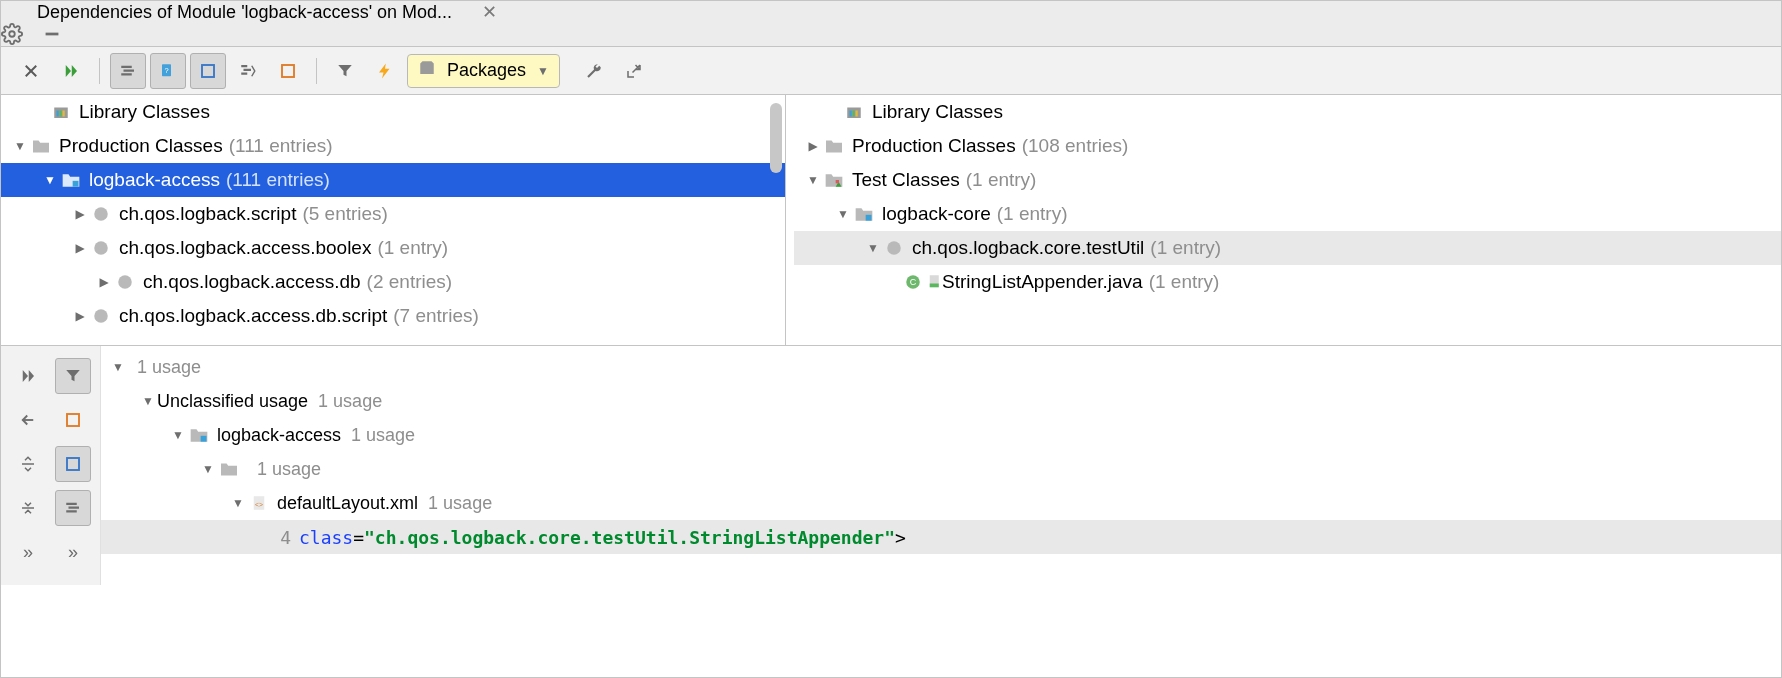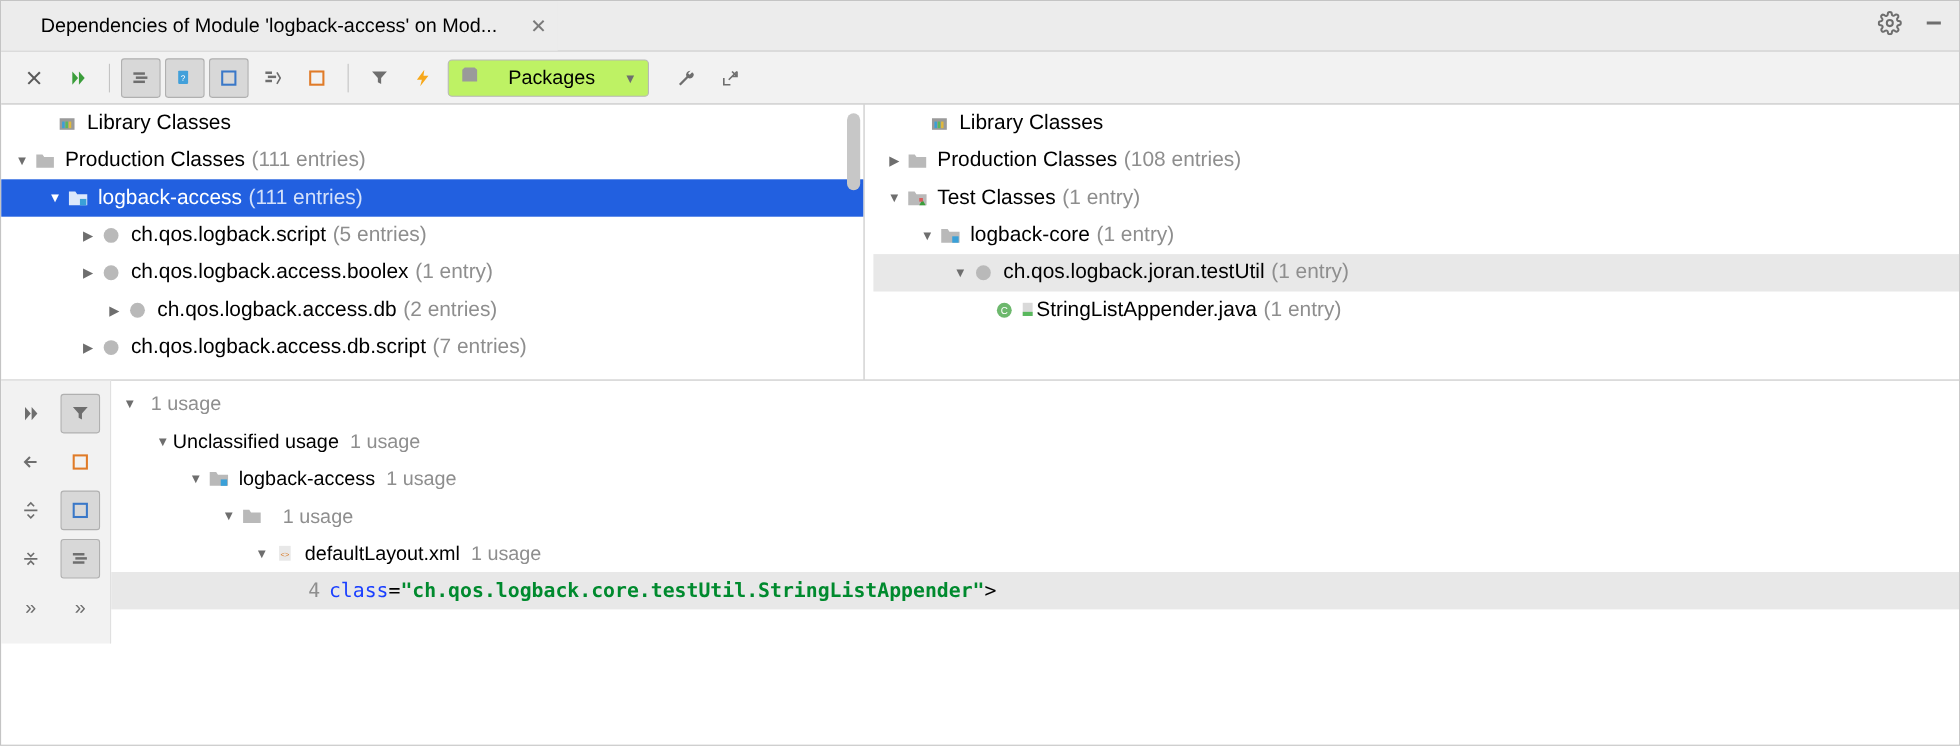"Dependencies of Module 'logback-access'" .tab-bar { align-items: center -> flex-start; flex-direction: none -> column }
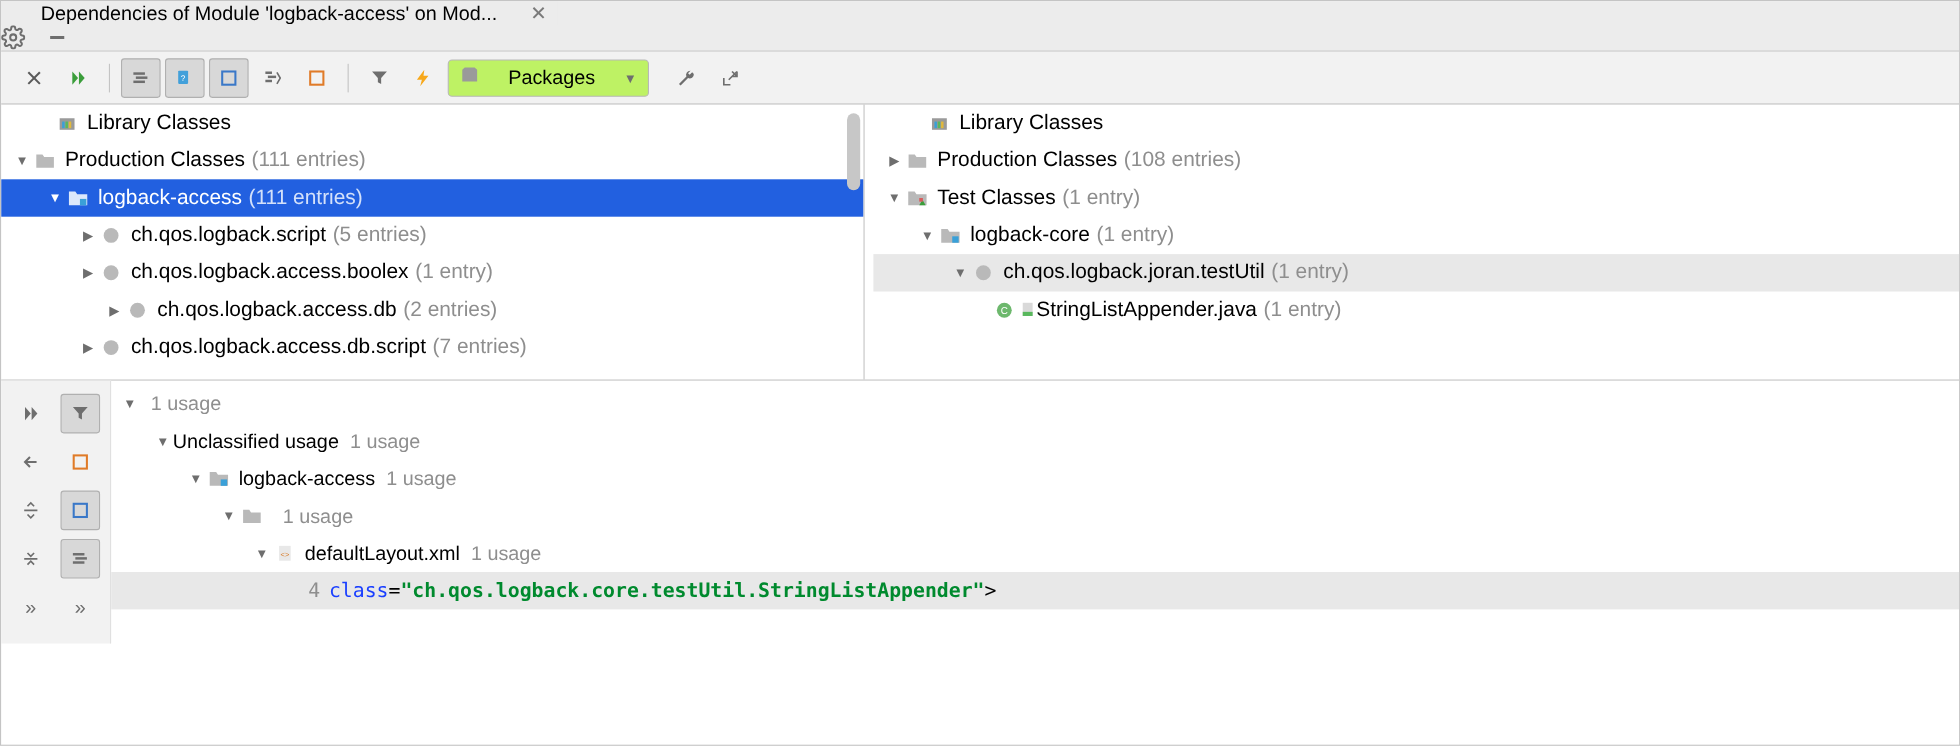"Packages" .dropdown { background: #bef264 -> #fef9c3; gap: 26px -> 11px }
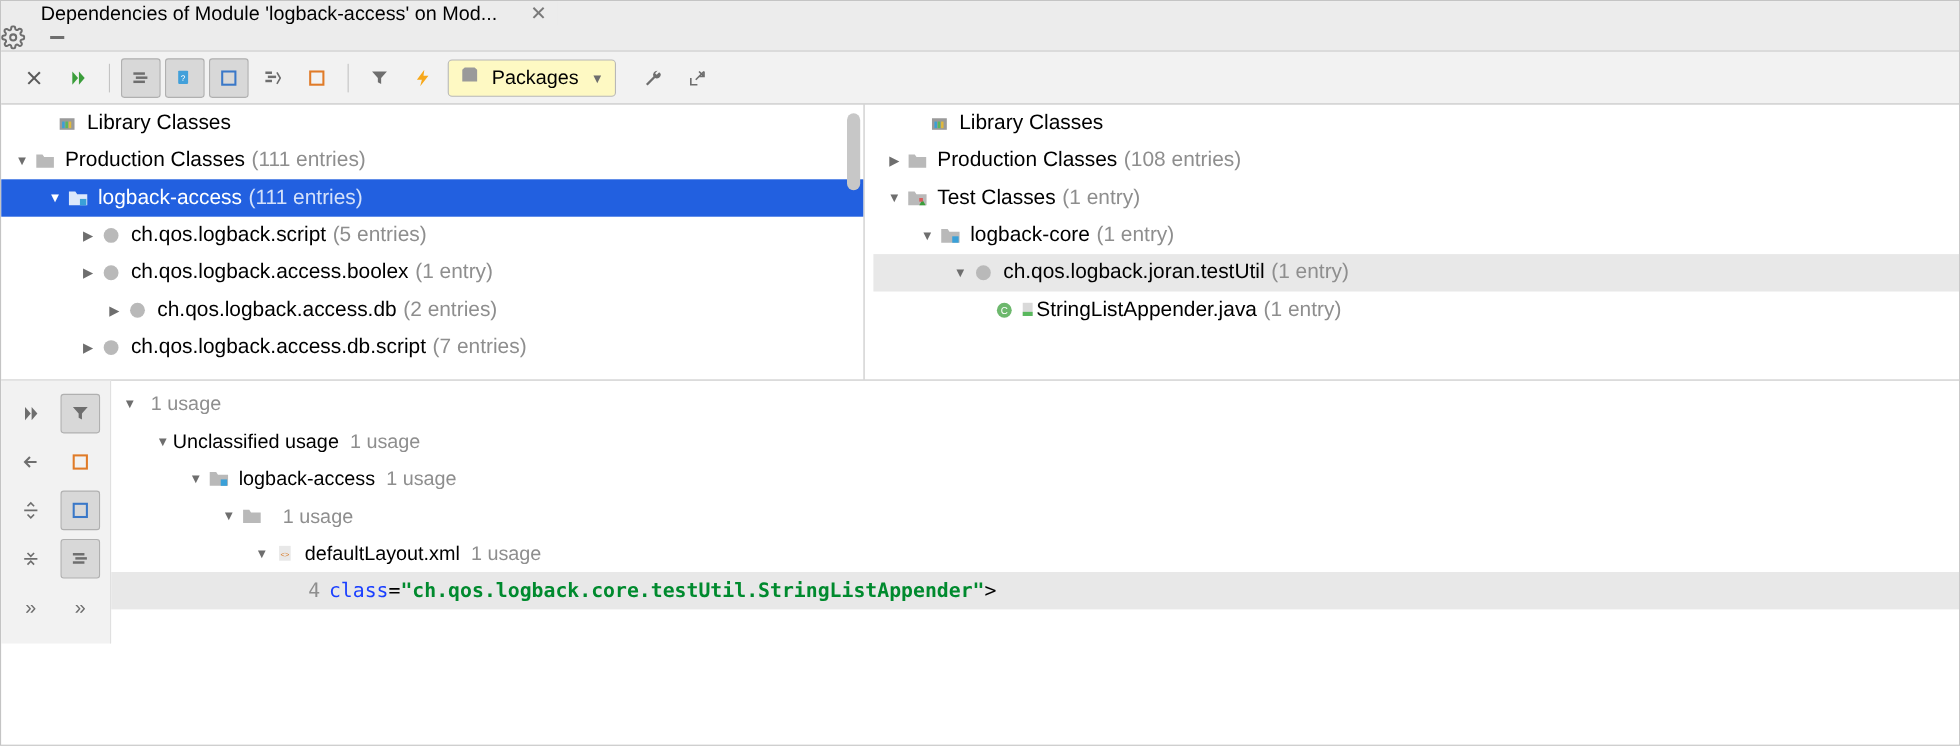"ch.qos.logback.joran.testUtil" span { text: ch.qos.logback.joran.testUtil -> ch.qos.logback.core.testUtil }
